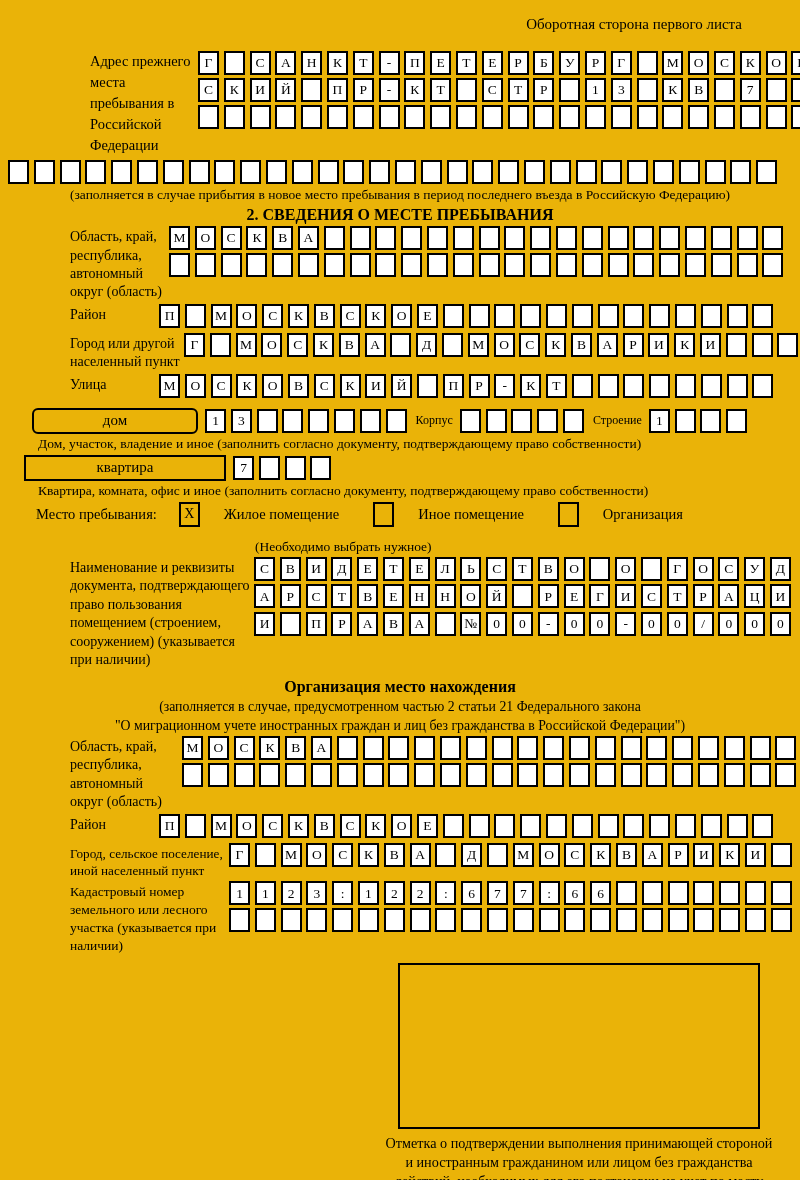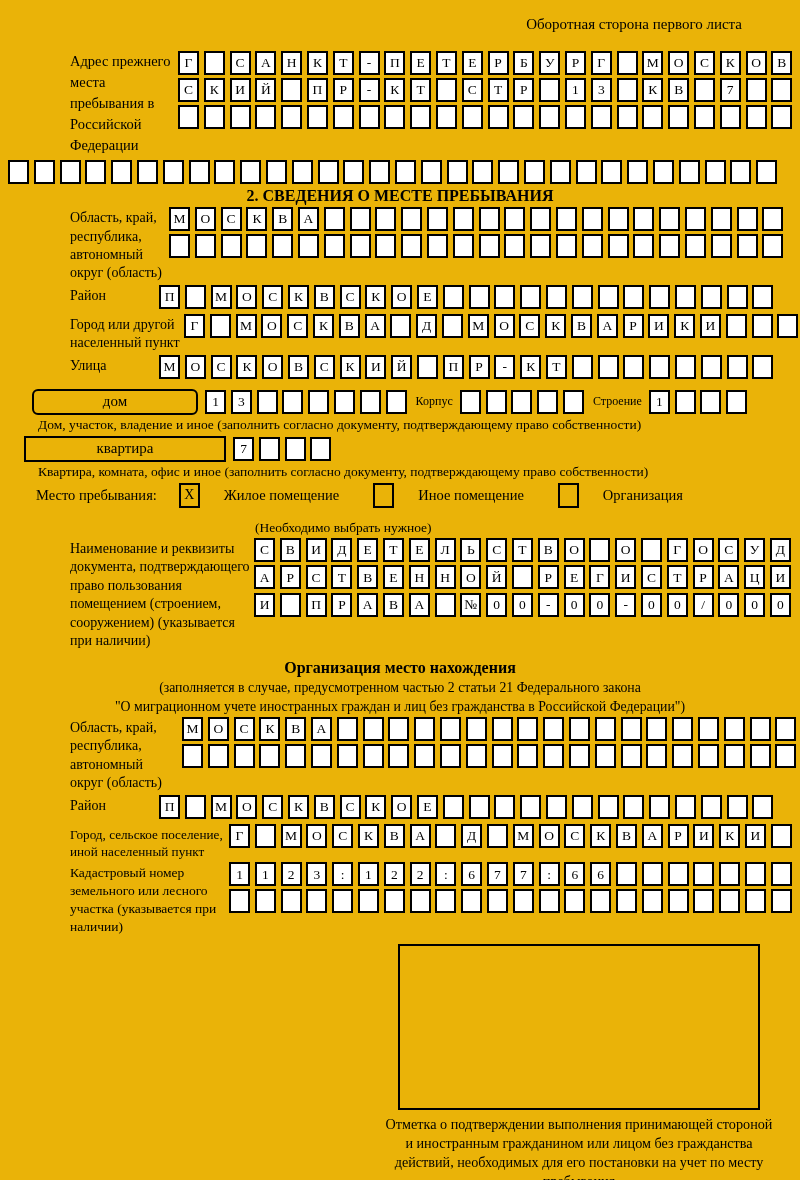"Адрес прежнего места пребывания в" .addr-label { margin-left: none -> 20px }
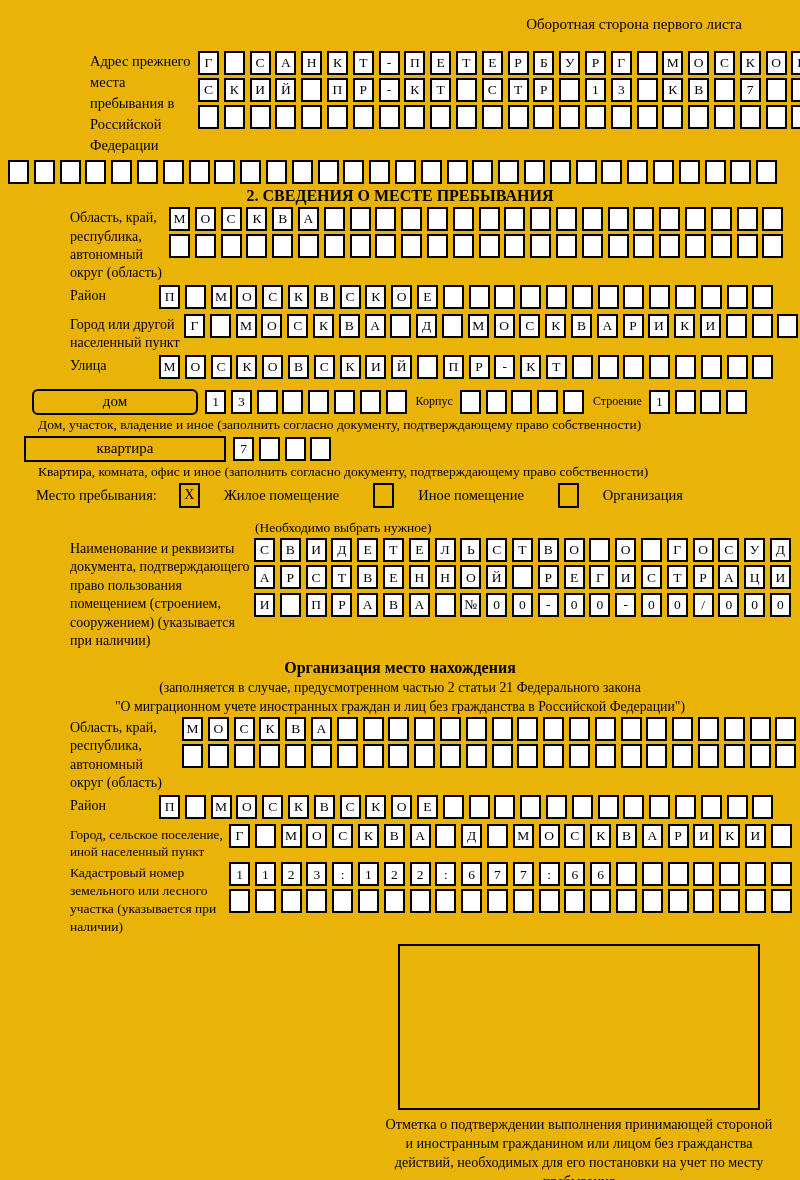"(заполняется в случае прибытия в" div.note { html: none -> <div>(заполняется в случае прибытия в новое место пребывания в период последнего въезда в Российскую Федерацию)</div> }
